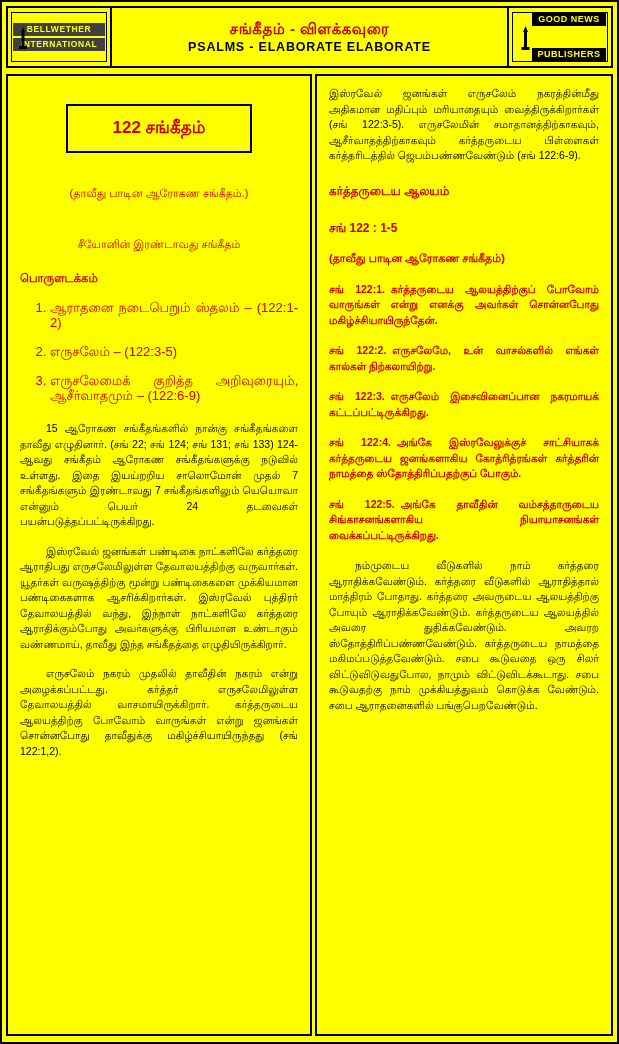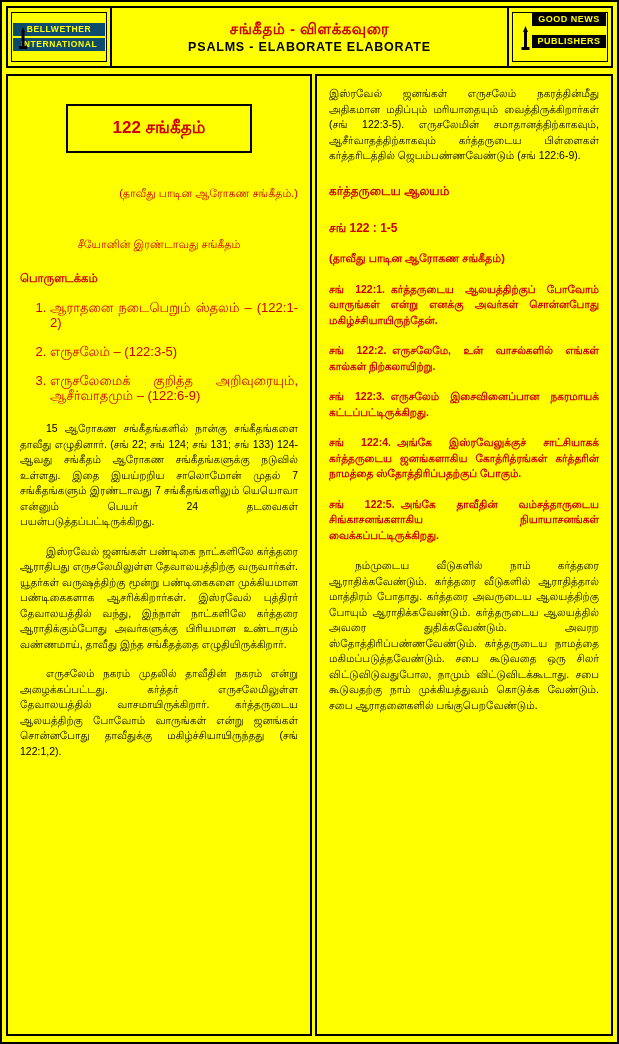"GOOD NEWS" .pub-inner { justify-content: flex-start -> space-between }
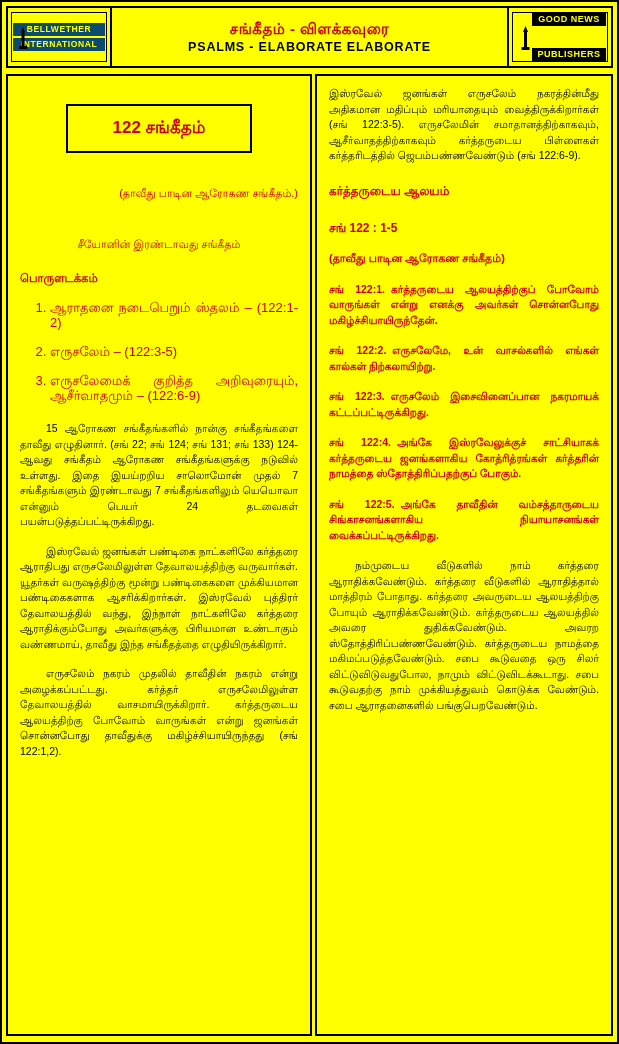"BELLWETHER" .logo-band { background: #0c4a6e -> #404040 }
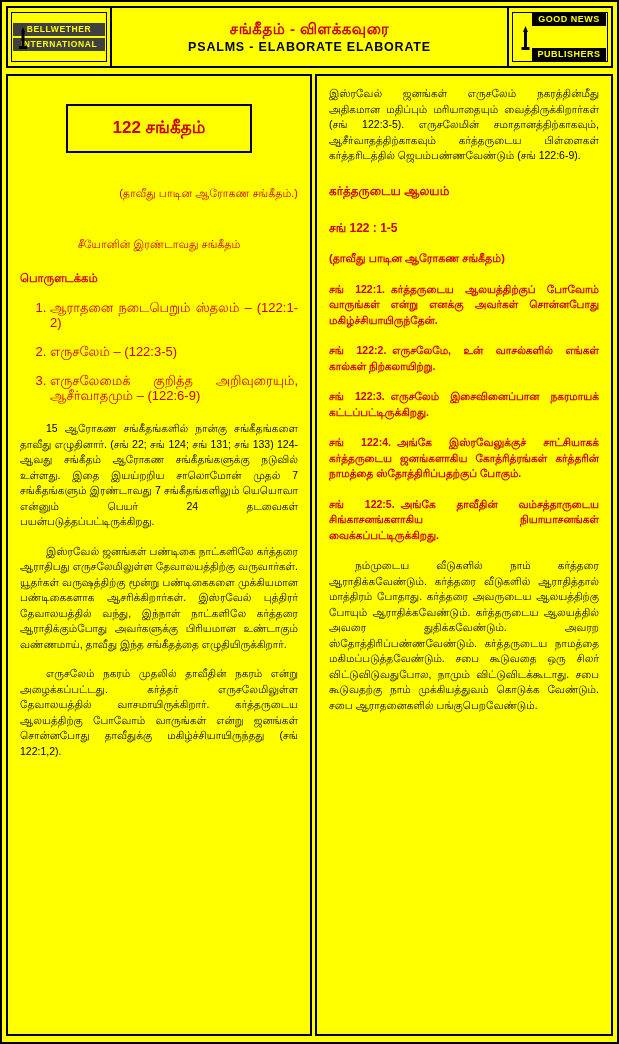"(தாவீது பாடின ஆரோகண சங்கீதம்.)" .center-line { text-align: right -> center }
